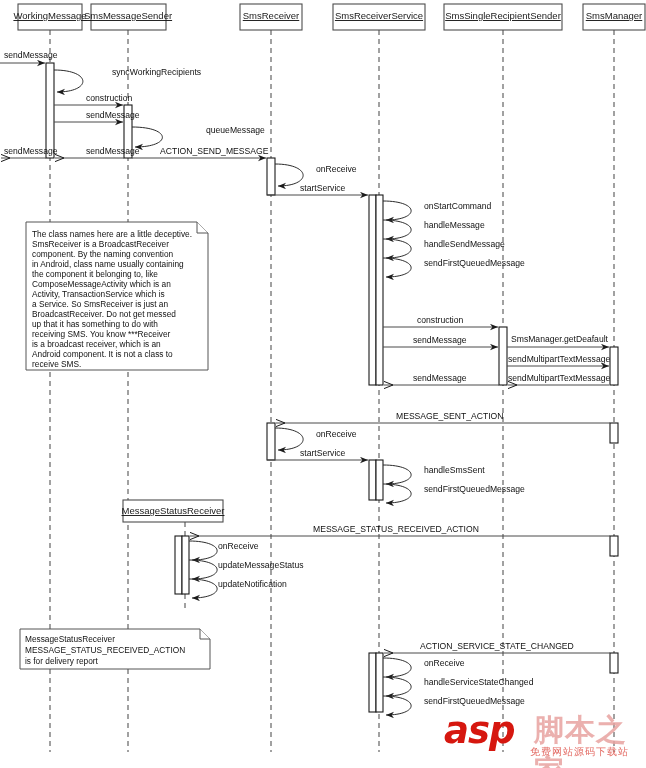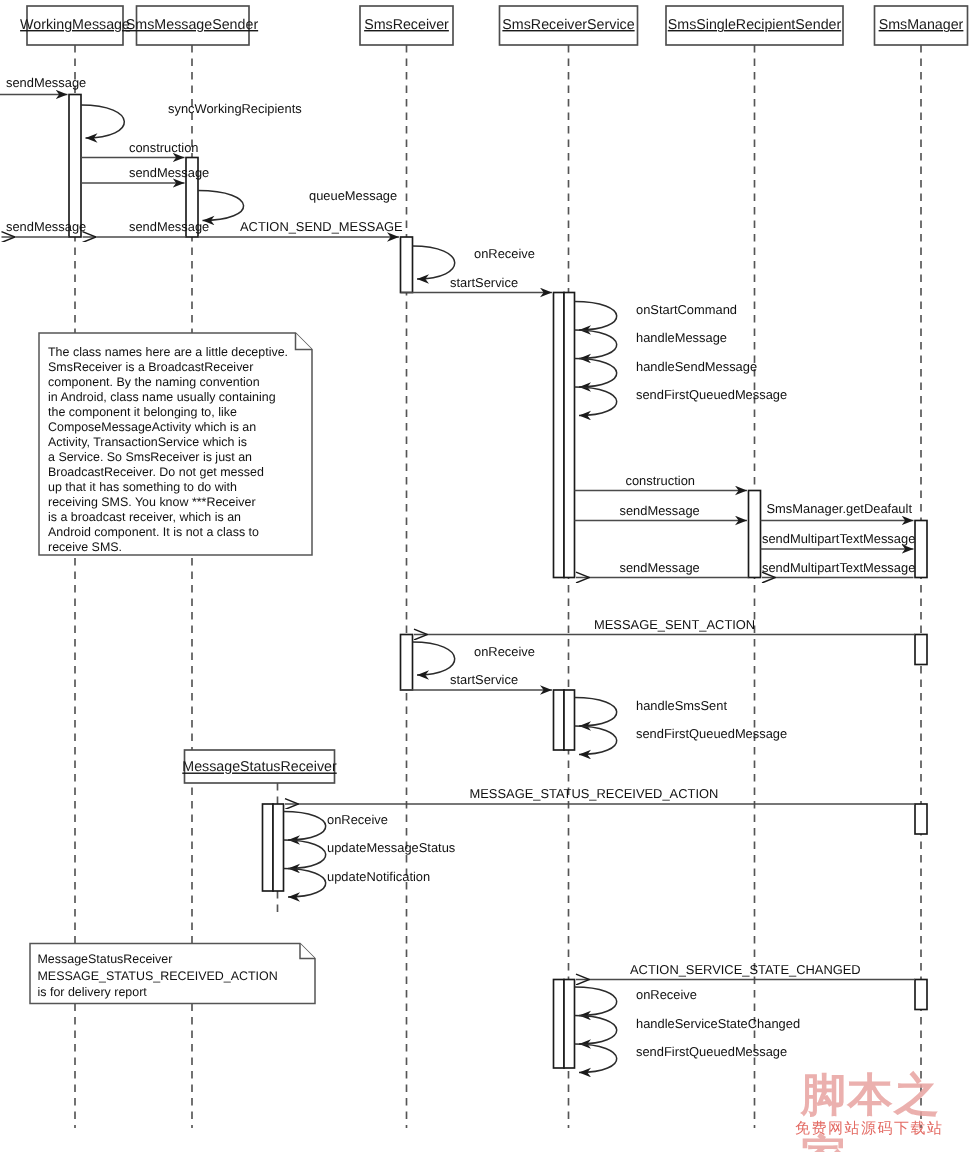"asp" div.wm-asp { html: none -> <div>asp</div> }
